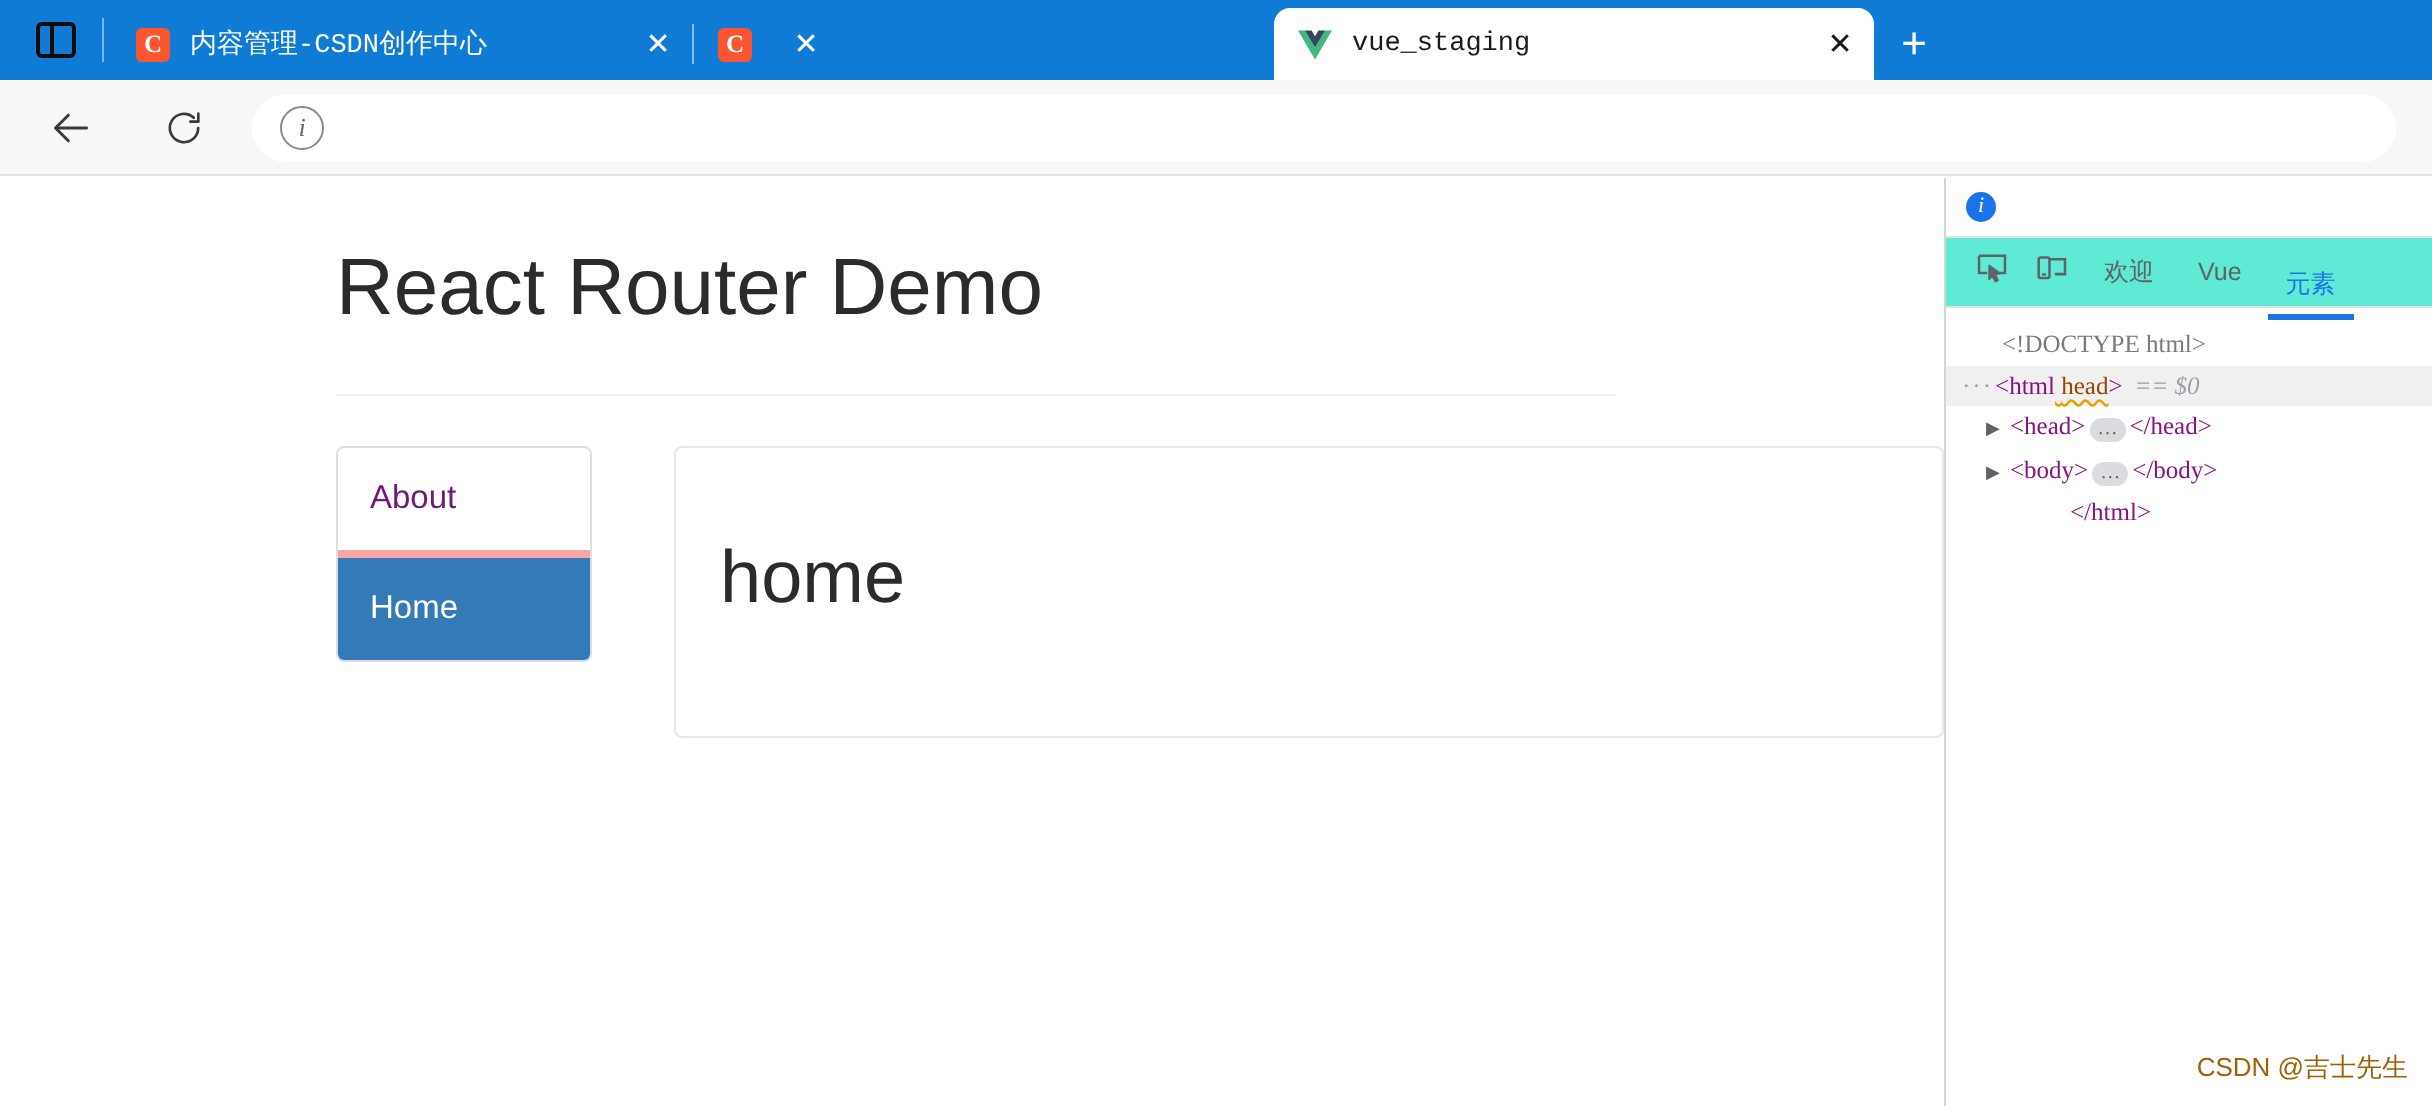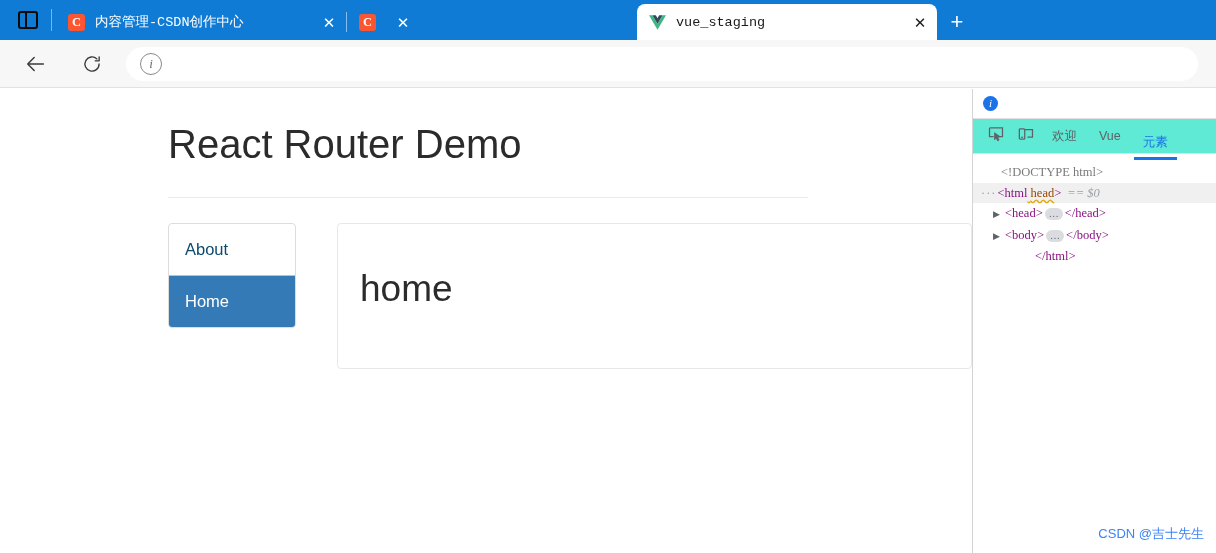"About" .list-item { border-bottom: 1px solid #fca5a5 -> 4px solid #fca5a5; color: #0c4a6e -> #701a75 }
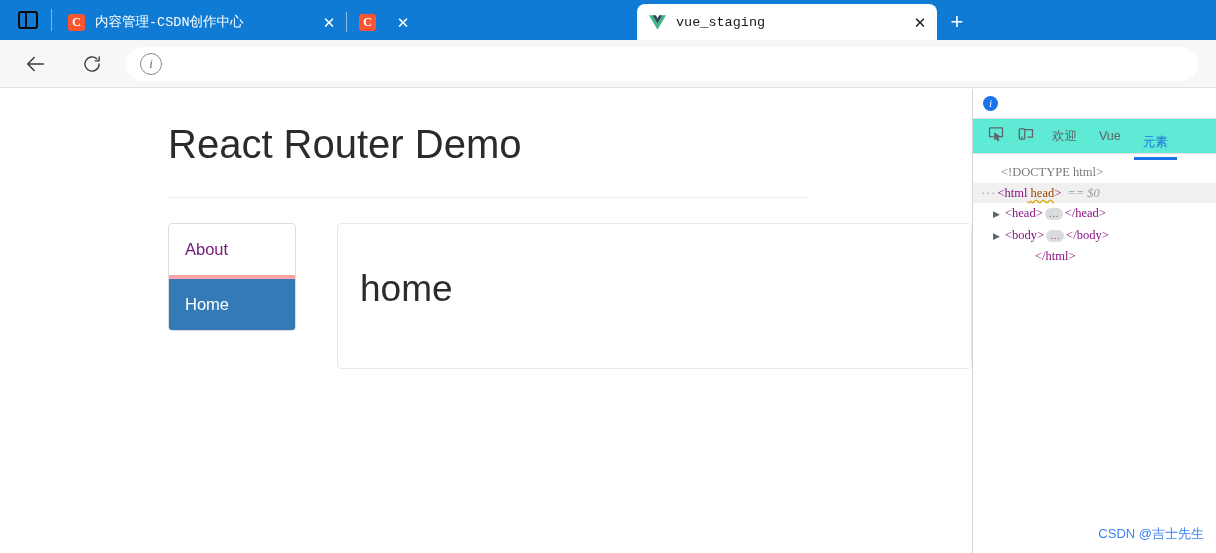"CSDN @吉士先生" .watermark { color: #3b82f6 -> #a16207 }
